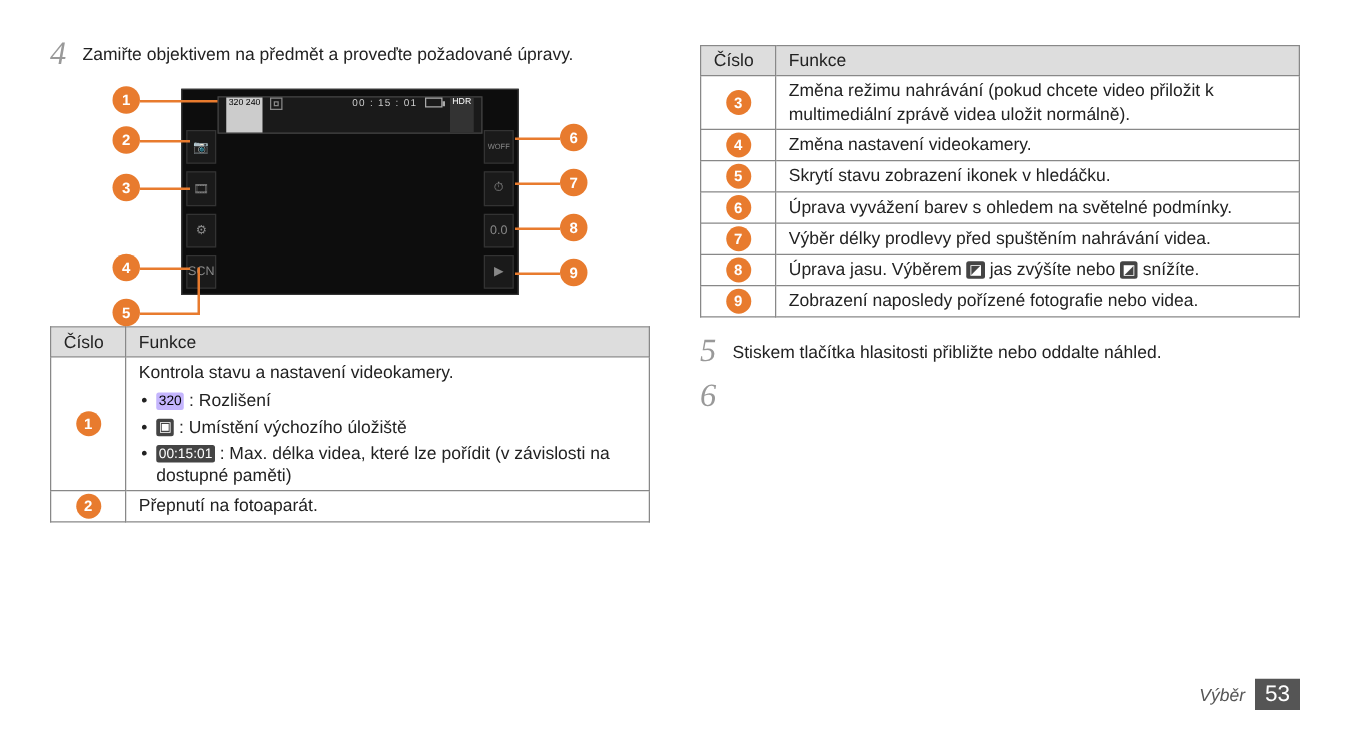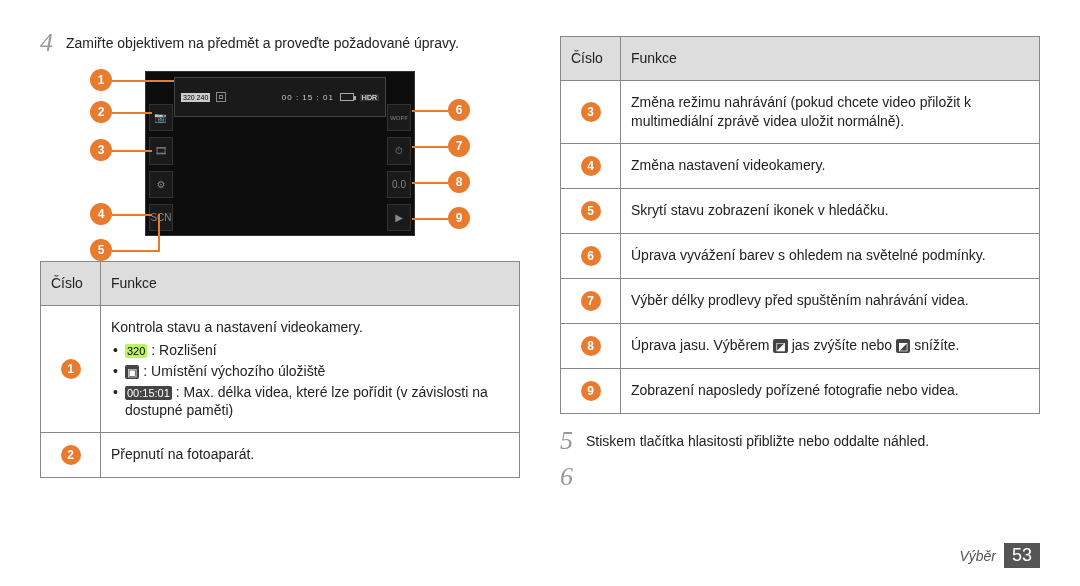"Číslo" table.ref th, table.ref td { padding: 12px 10px -> 2px 10px }
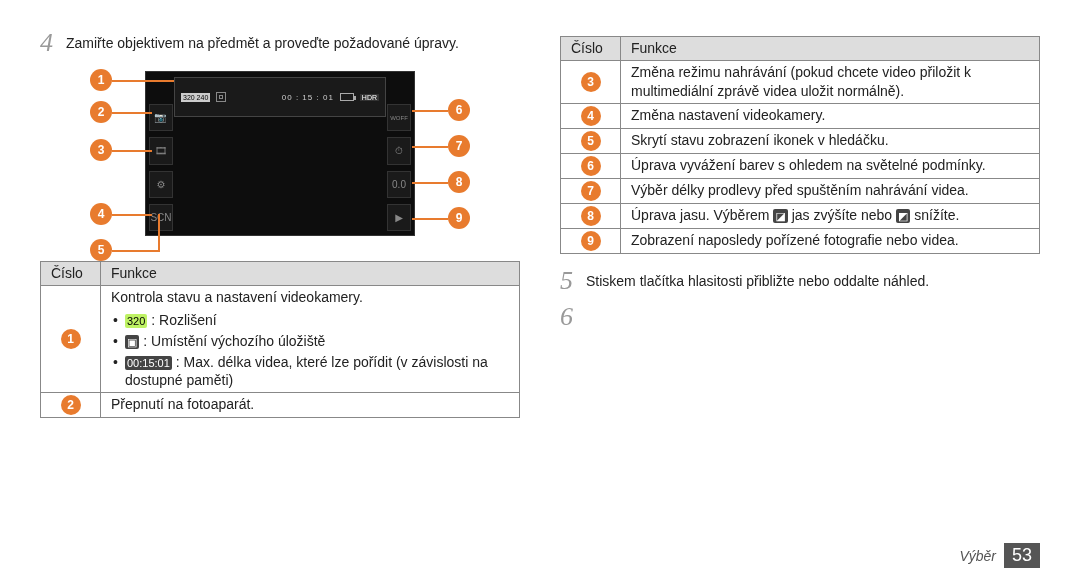"00 : 15 : 01" .topbar { align-items: center -> none; height: 40px -> 30px }
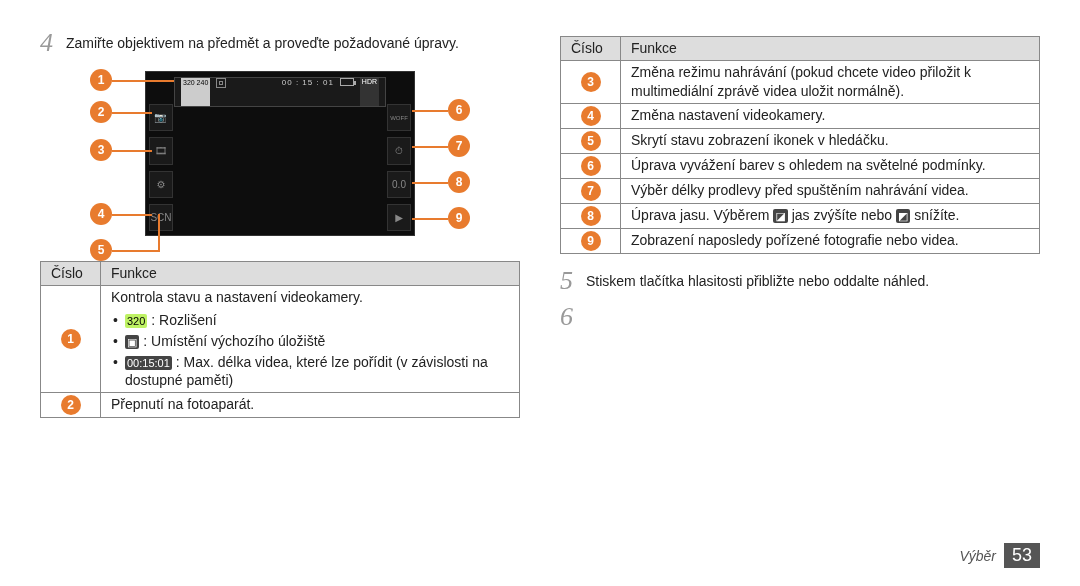"320" .inline-icon.light { background: #bef264 -> #c4b5fd }
